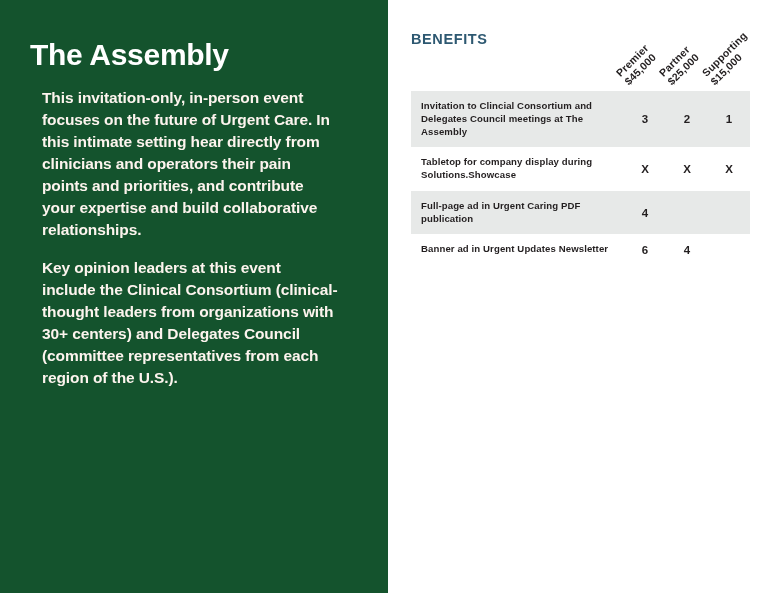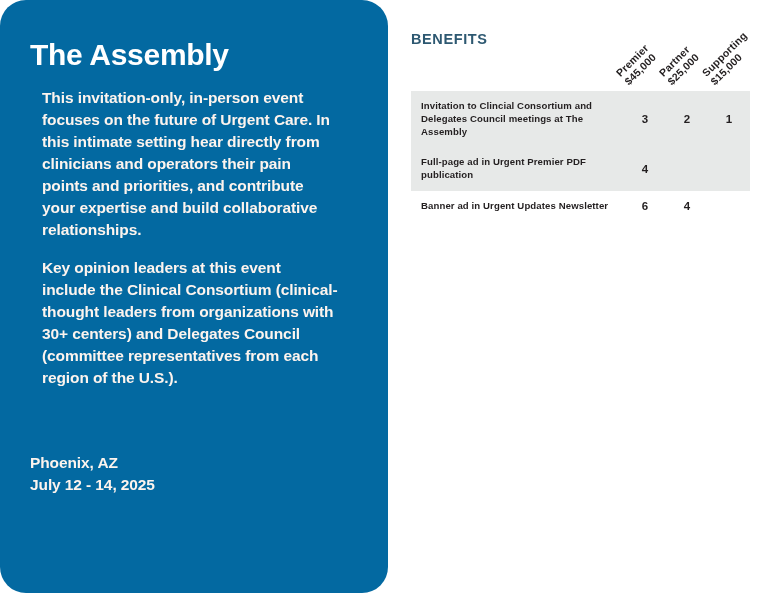"The Assembly" .left-panel { background: #0369a1 -> #14532d; border-radius: 26px -> none }
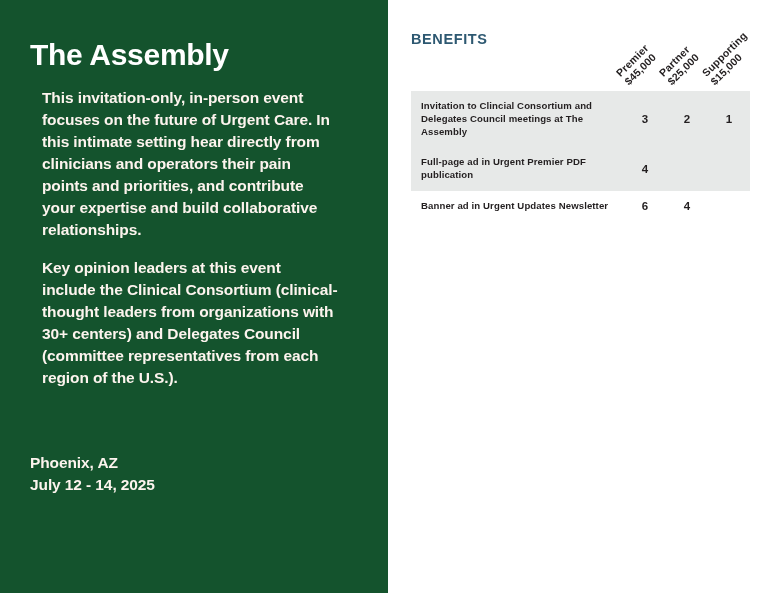"Tabletop for company display during" tr.plain { html: none -> <tr> <td>Tabletop for company display during Solutions.Showcase</td> <td>X</td> <td>X</td> <td>X</td> </tr> }
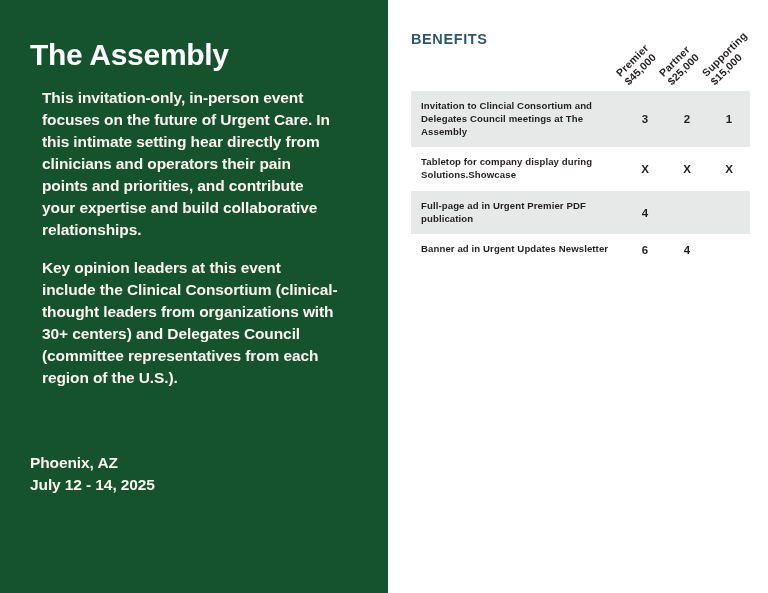"Full-page ad in Urgent Premier" td.cell-label { text: Premier -> Caring }
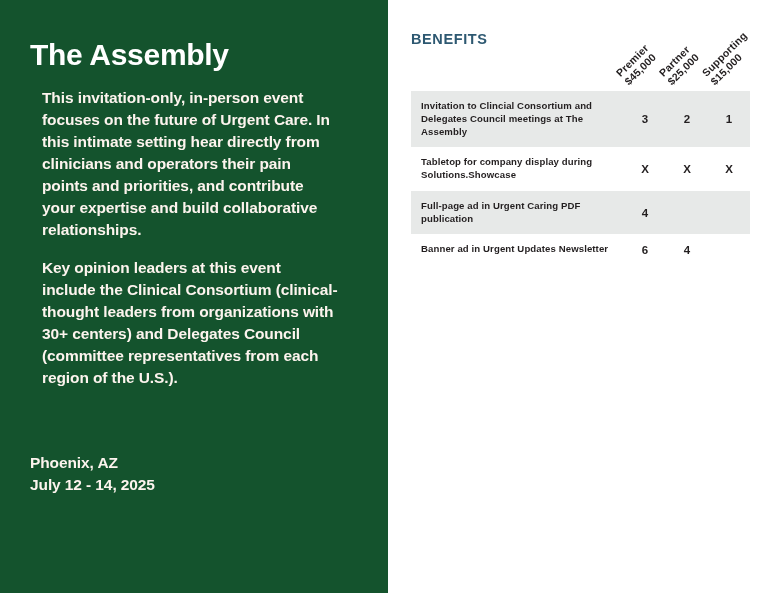"Phoenix, AZ" div.event-location-block { html: <div> <div>Phoenix, AZ</div> <div>July 12 - 14, 2025</div> </div> -> none }
